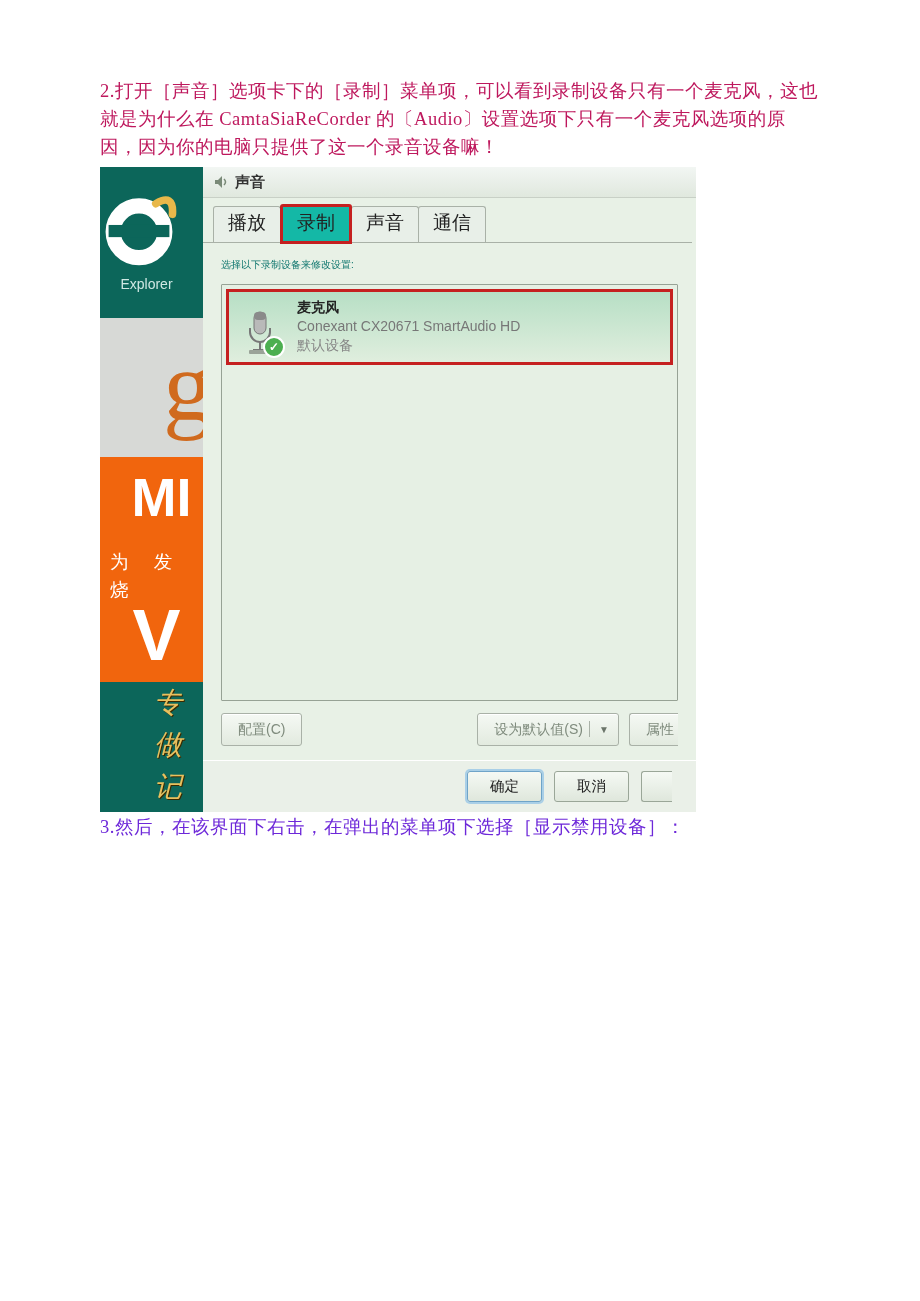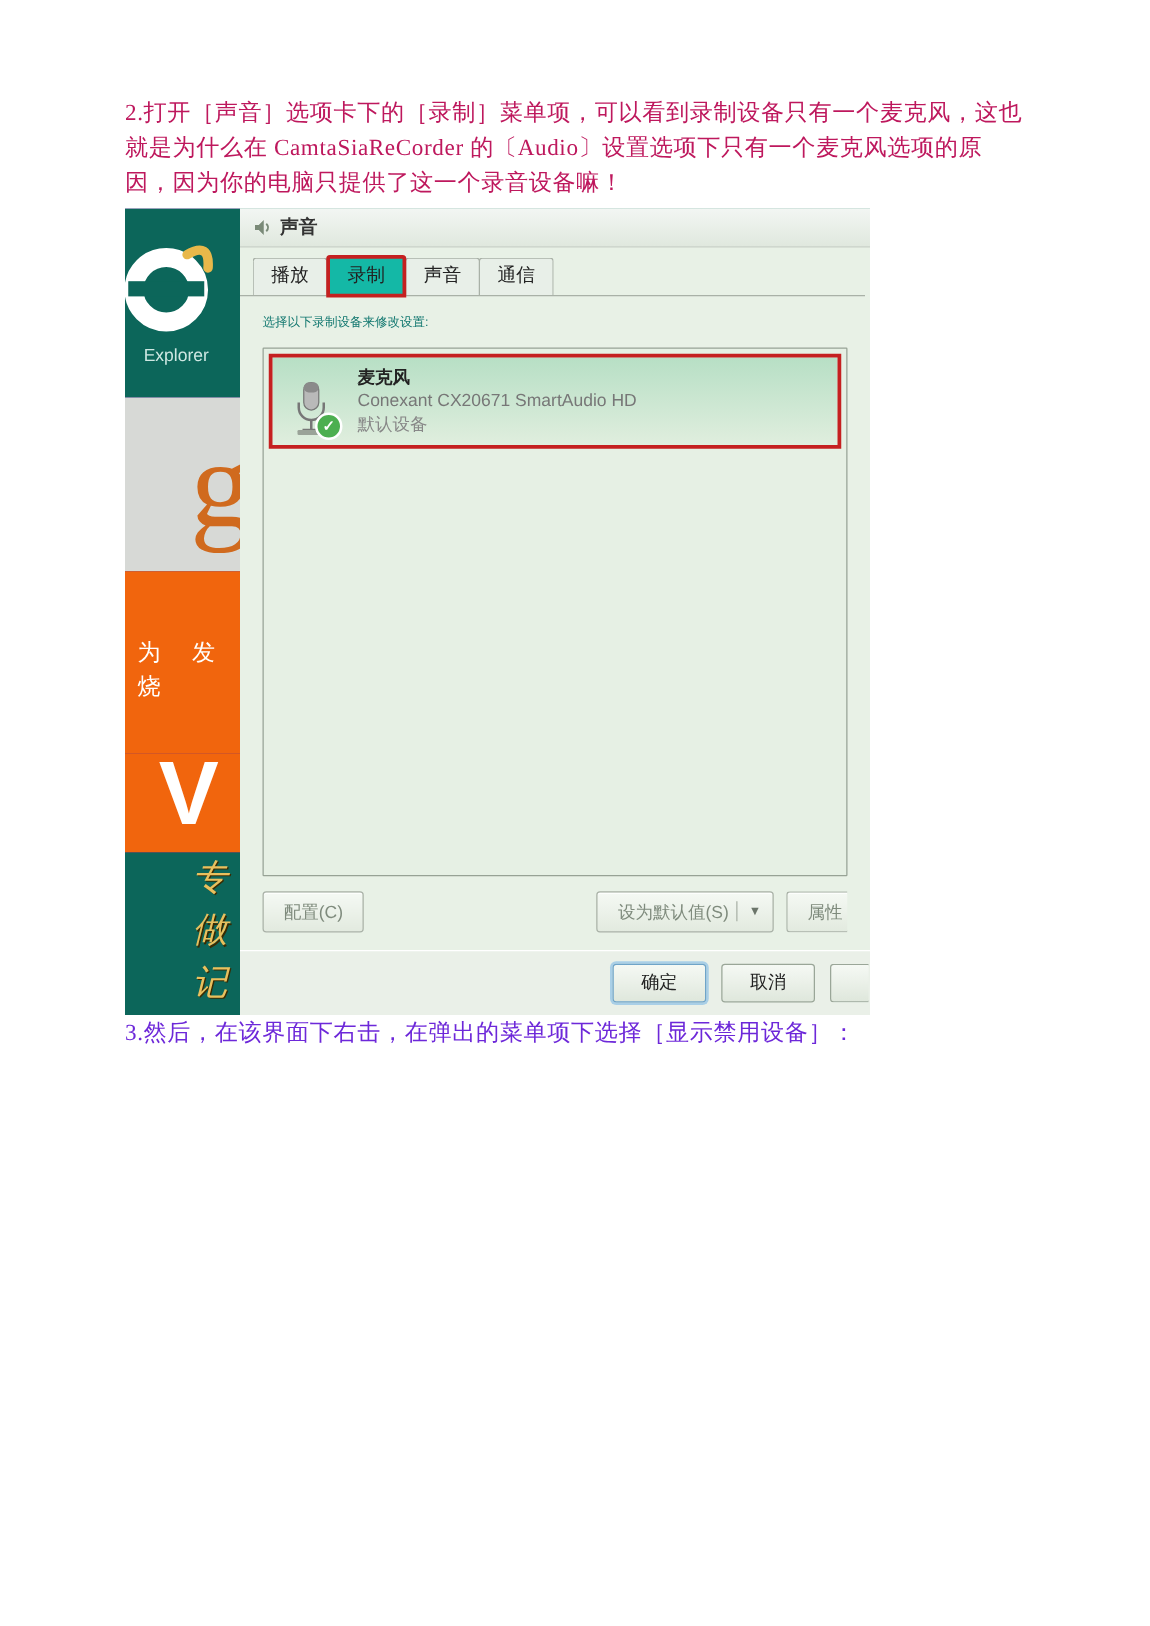"播放" .tab { font-family: none -> Liberation Mono, monospace; font-size: 15px -> 19px }
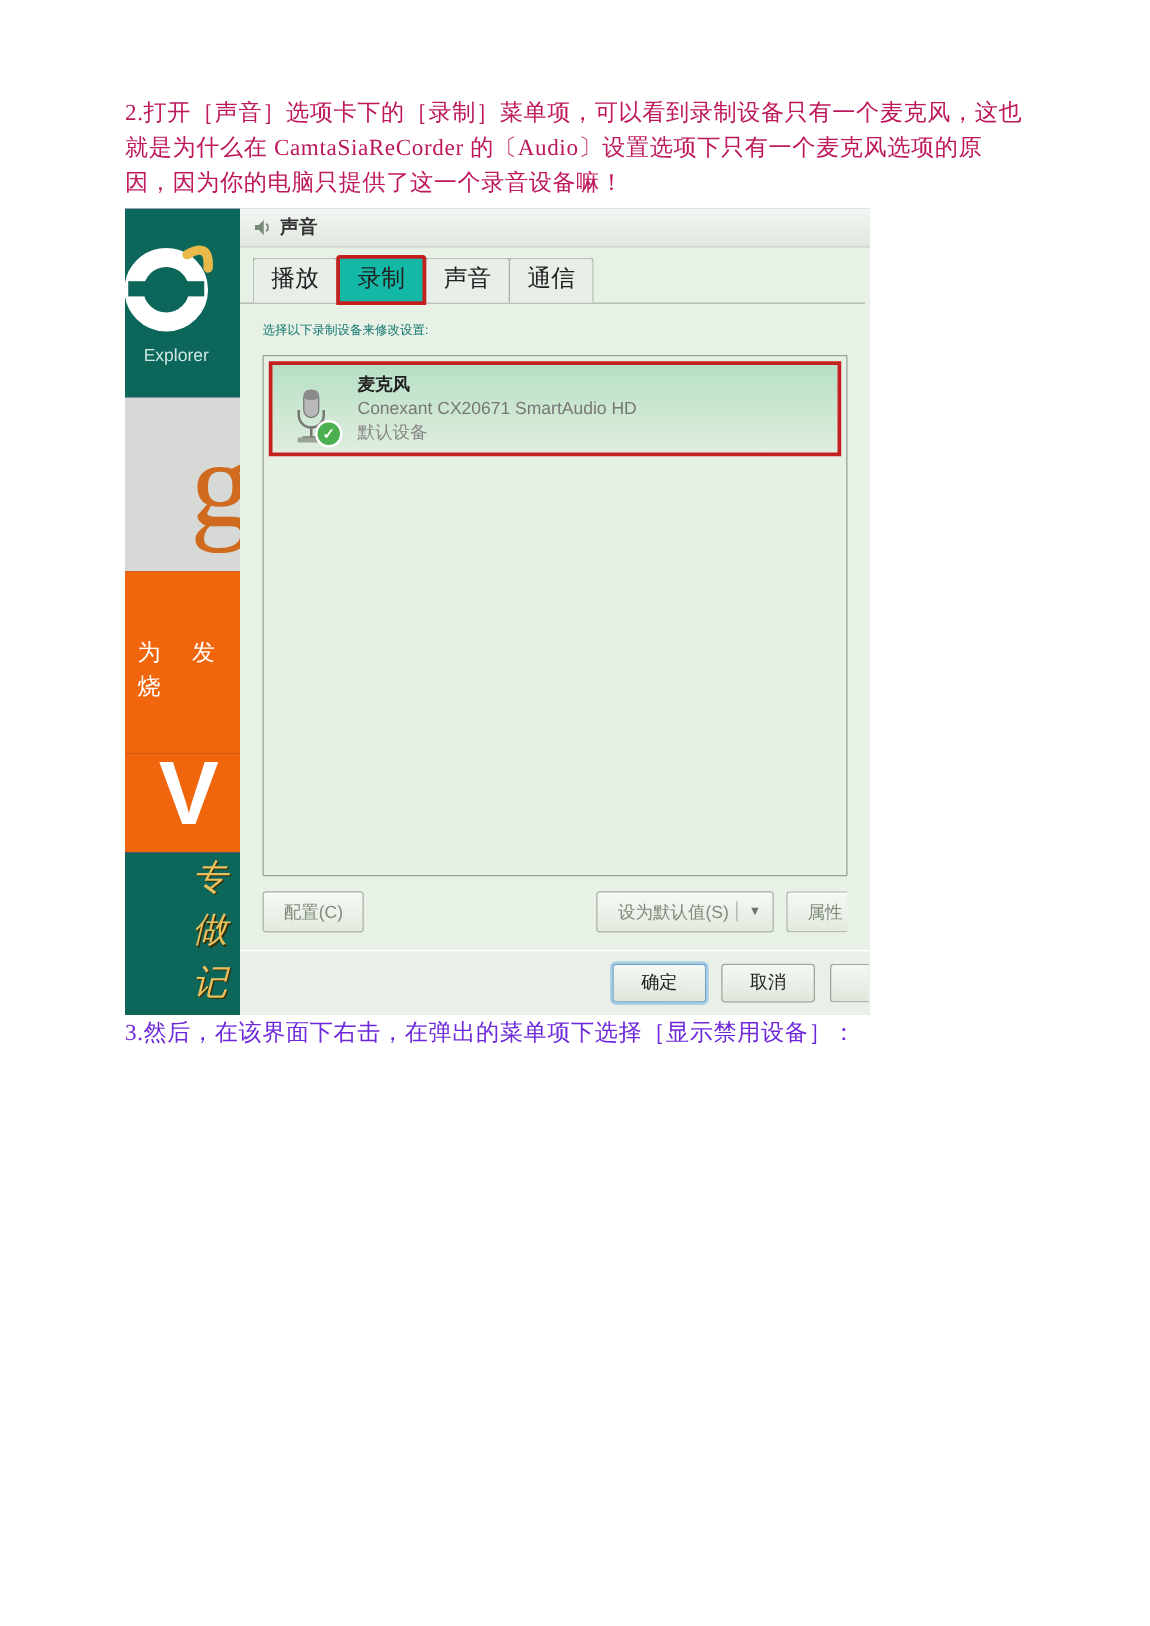"Explorer" .desktop-strip { background: #4c1d95 -> #86efac; width: 92px -> 103px }
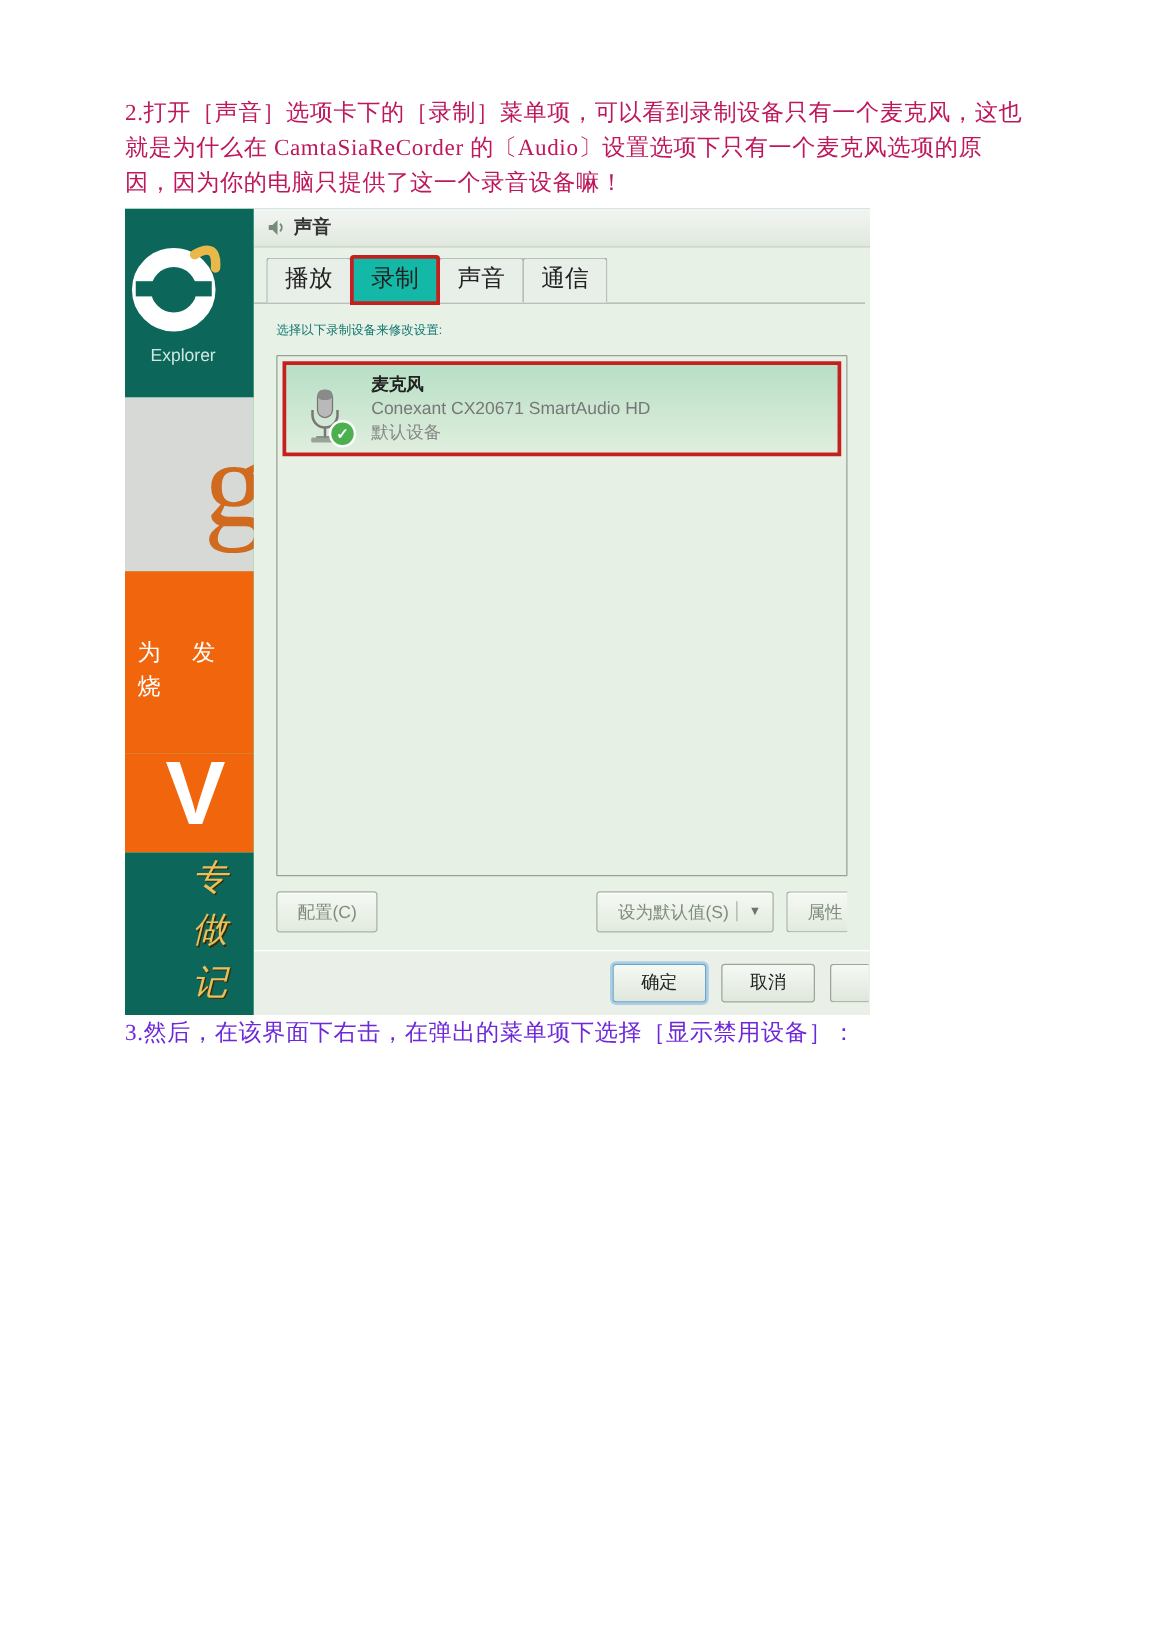"MI" div.mi-text { html: none -> <div>MI</div> }
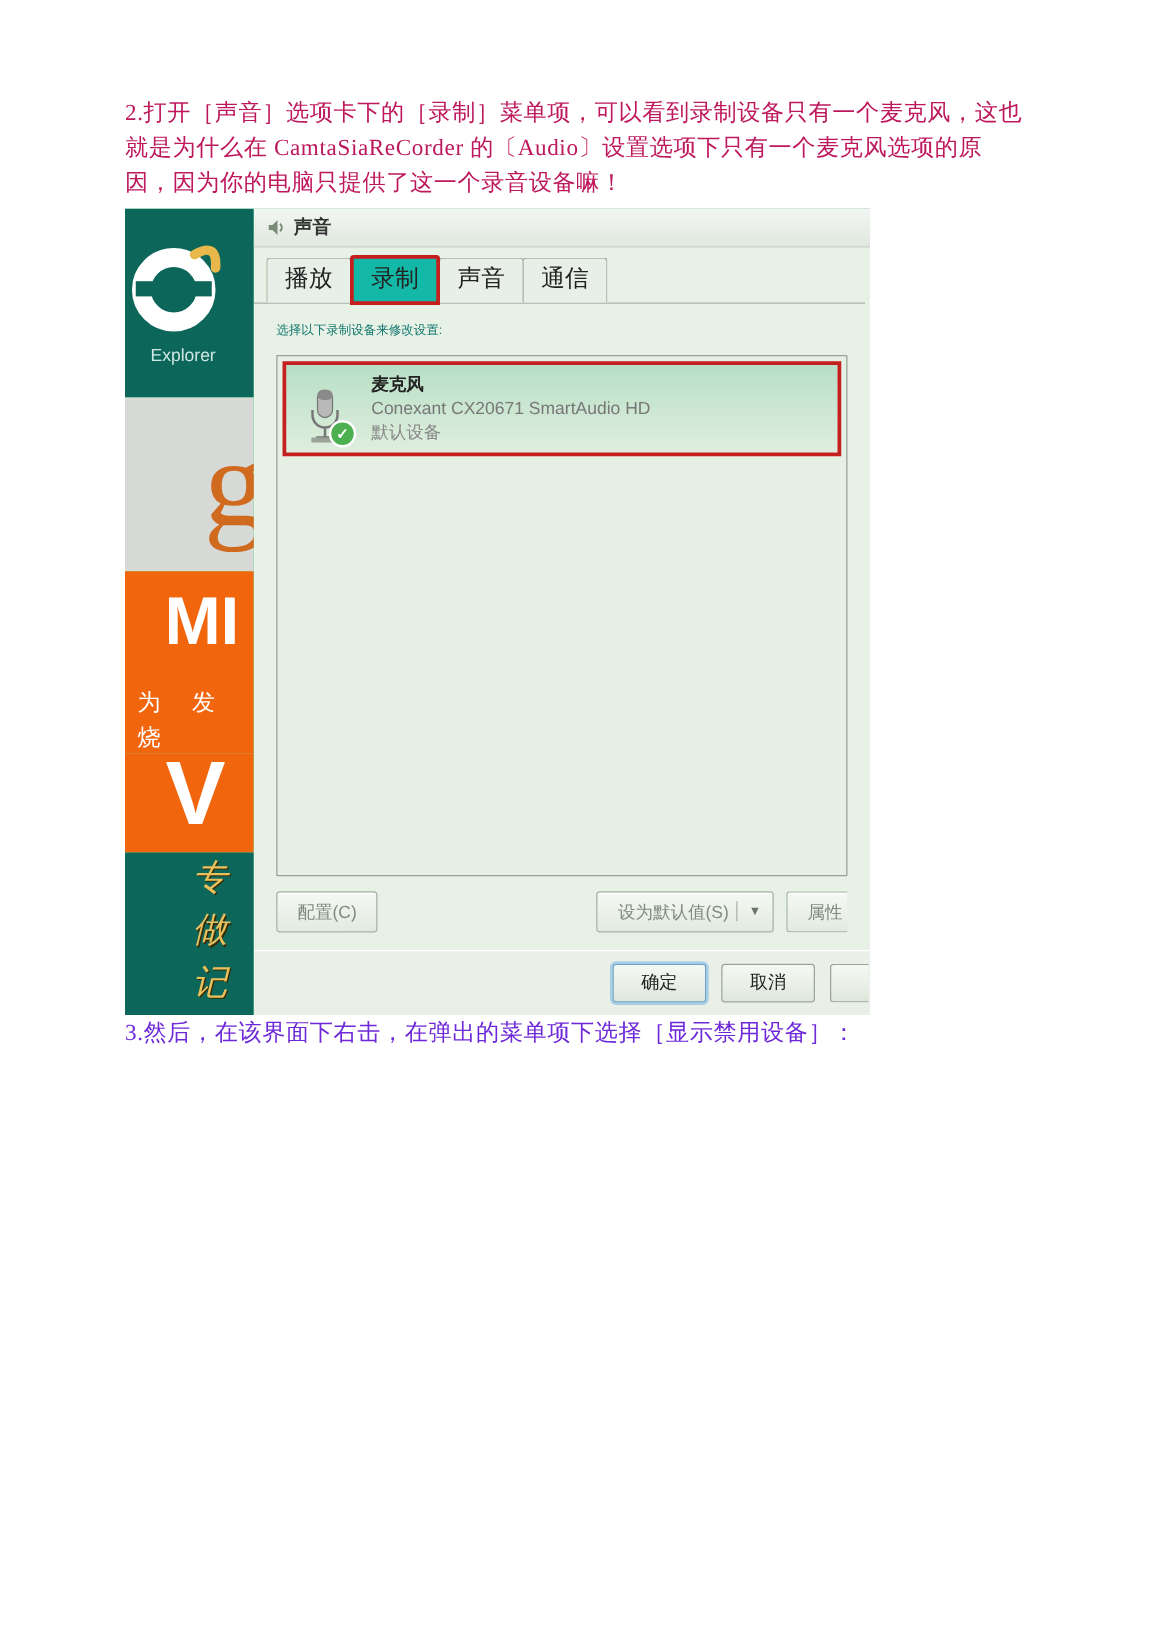"确定" .footer { padding: 10px 1px 10px 10px -> 10px 24px 10px 10px }
